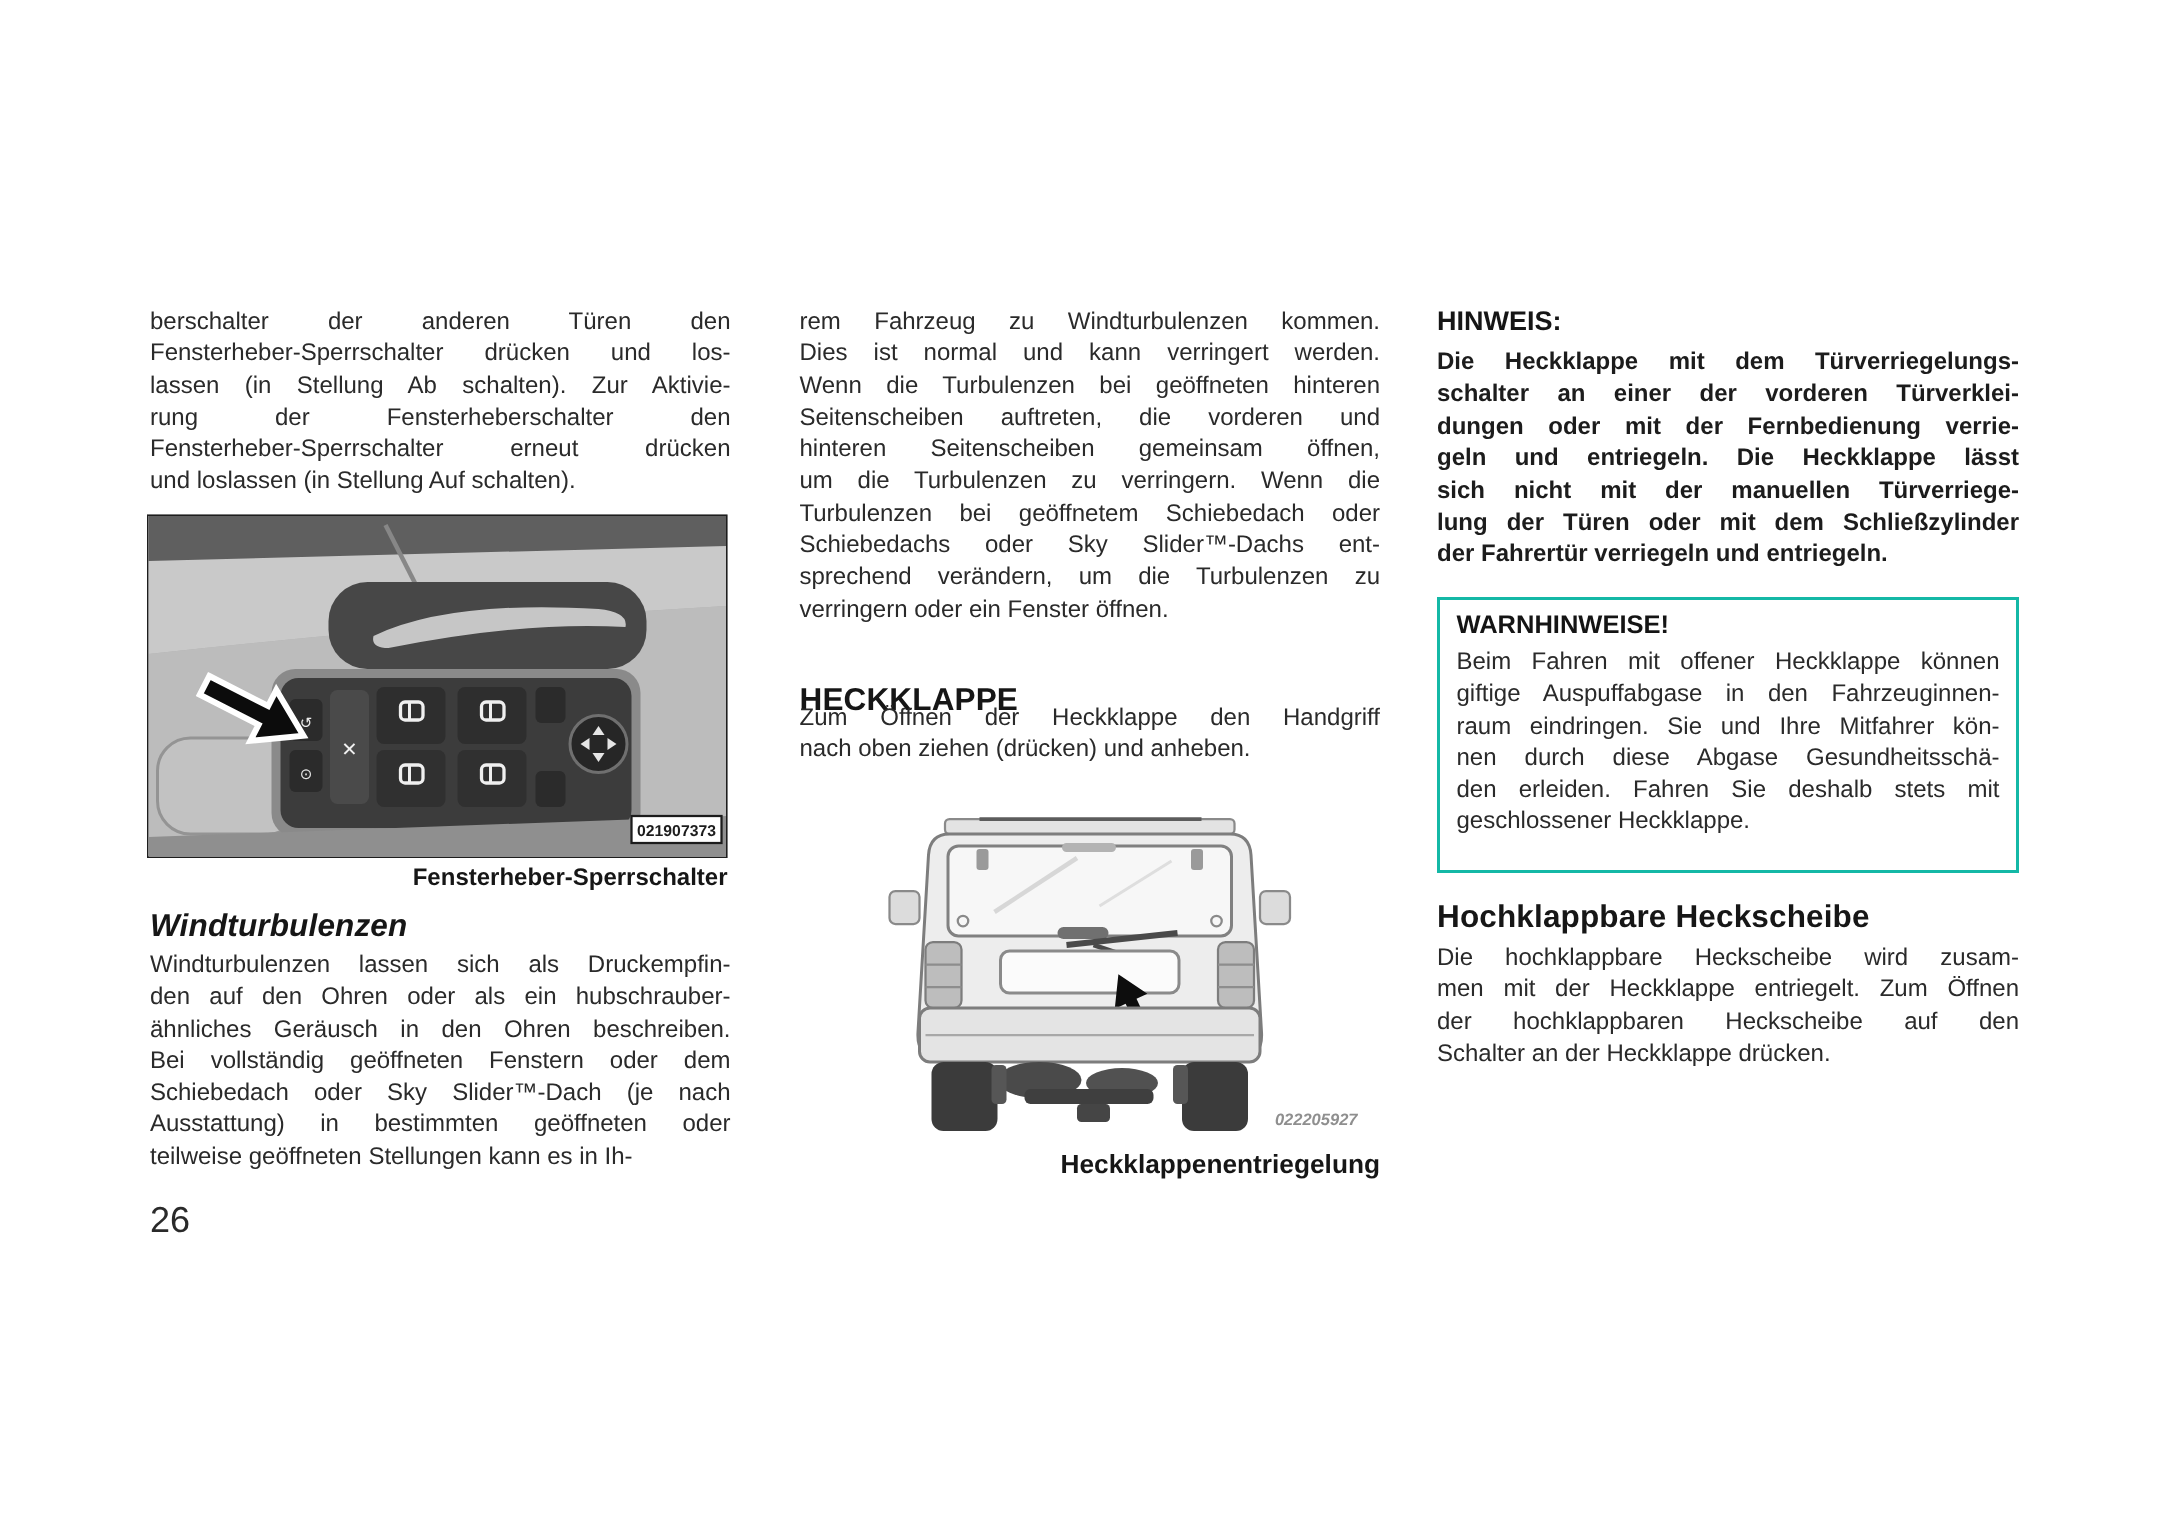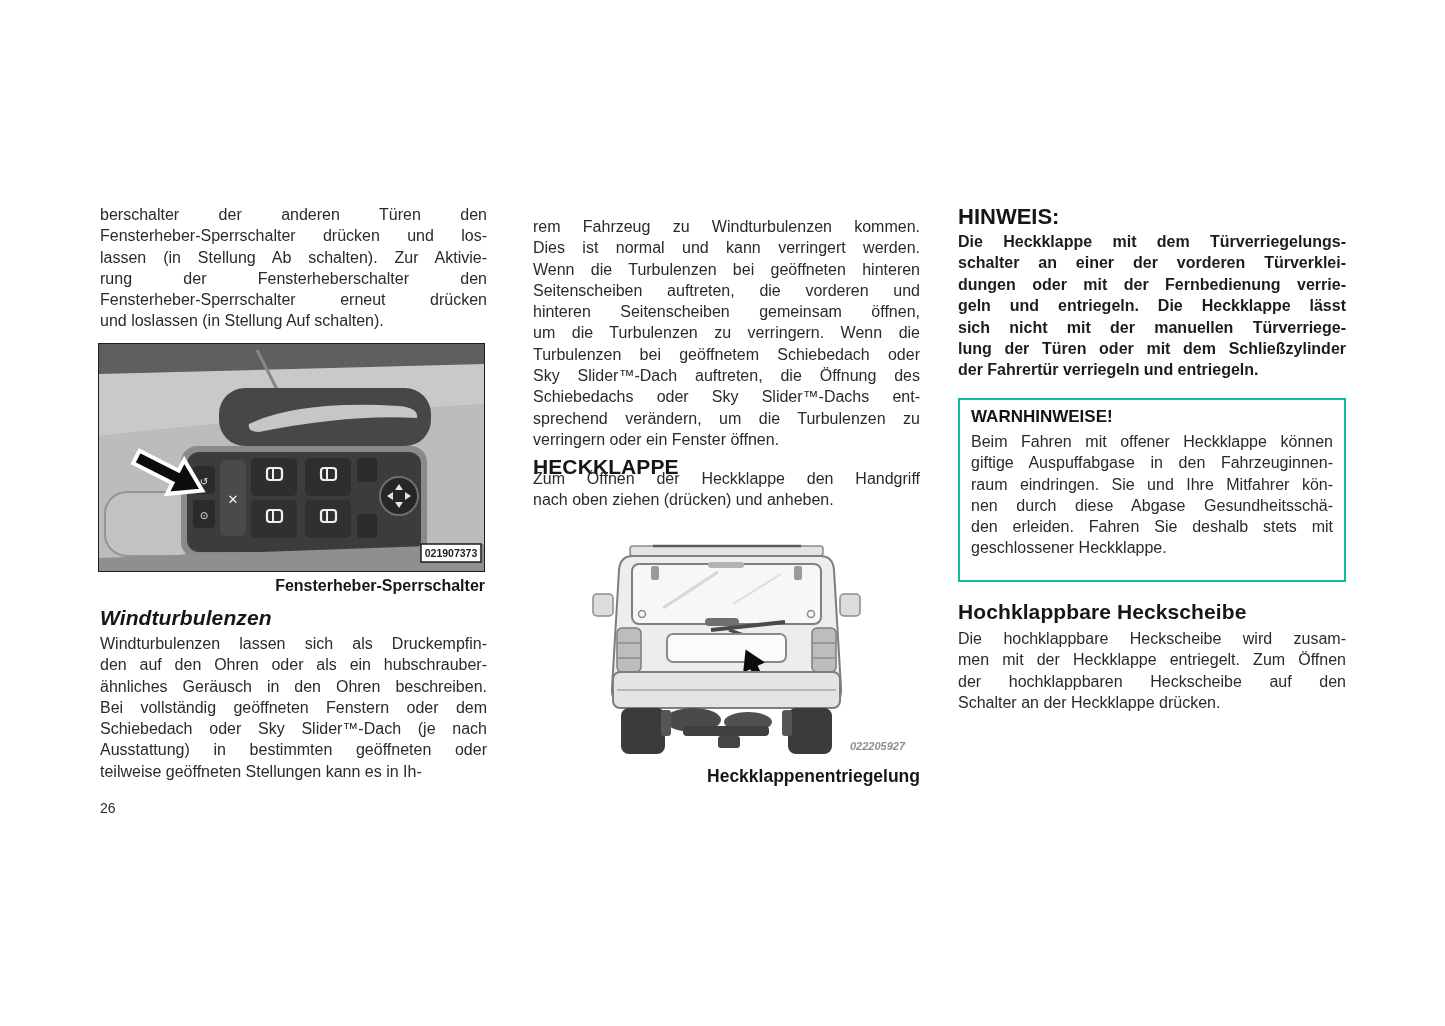"rem Fahrzeug zu Windturbulenzen kommen." div.abs { margin-top: 12px -> none }
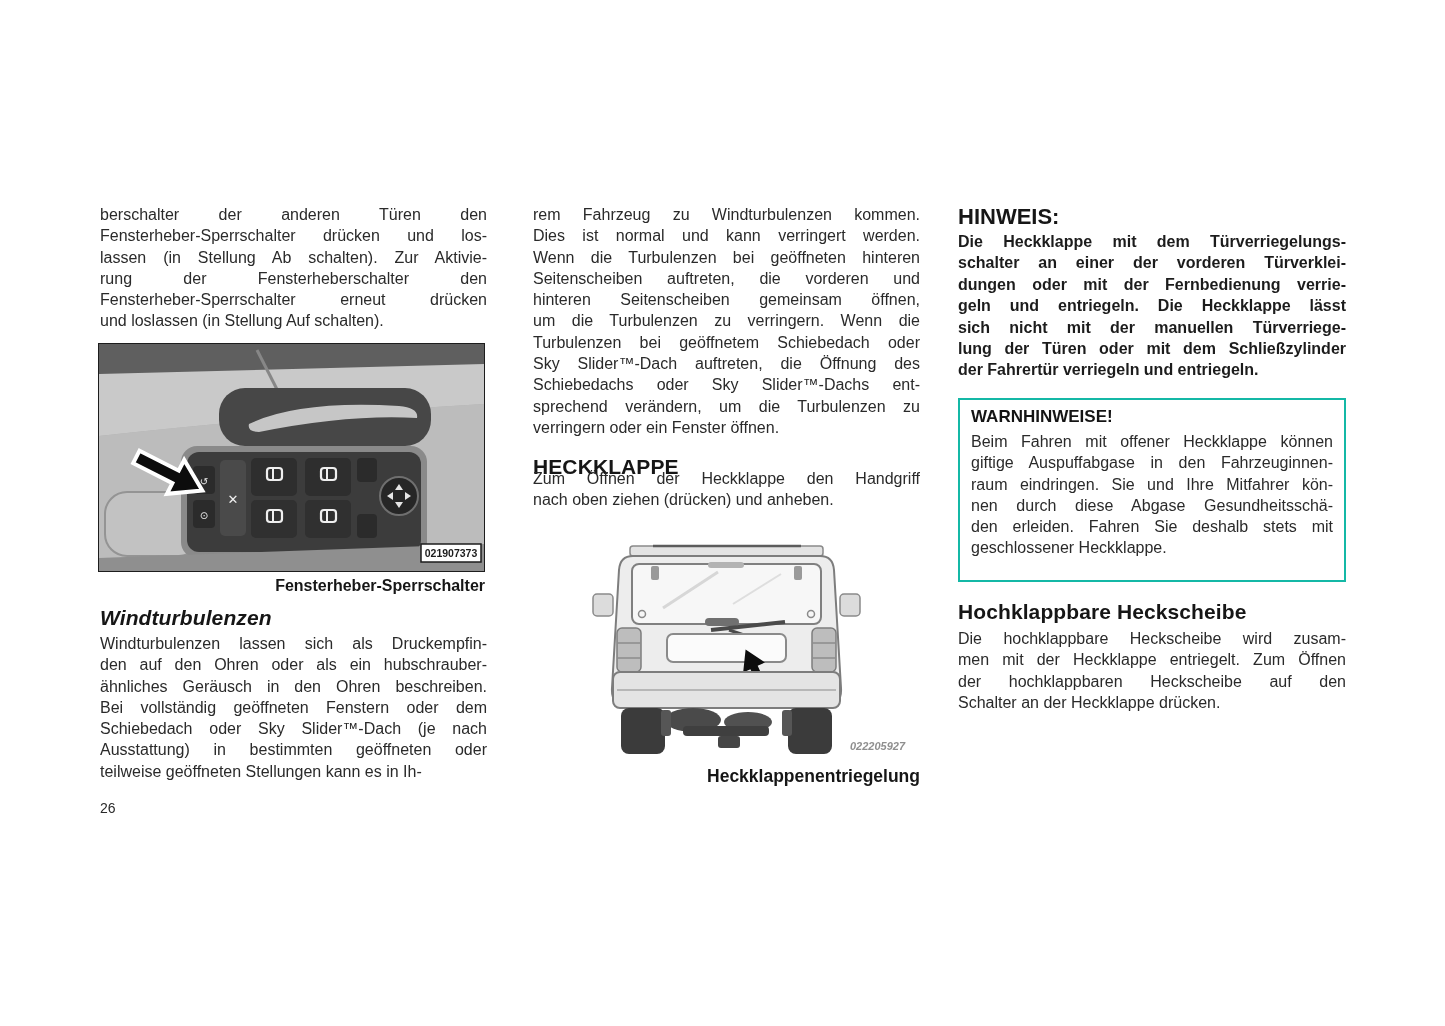"HINWEIS:" .note-label { font-size: 22px -> 18px }
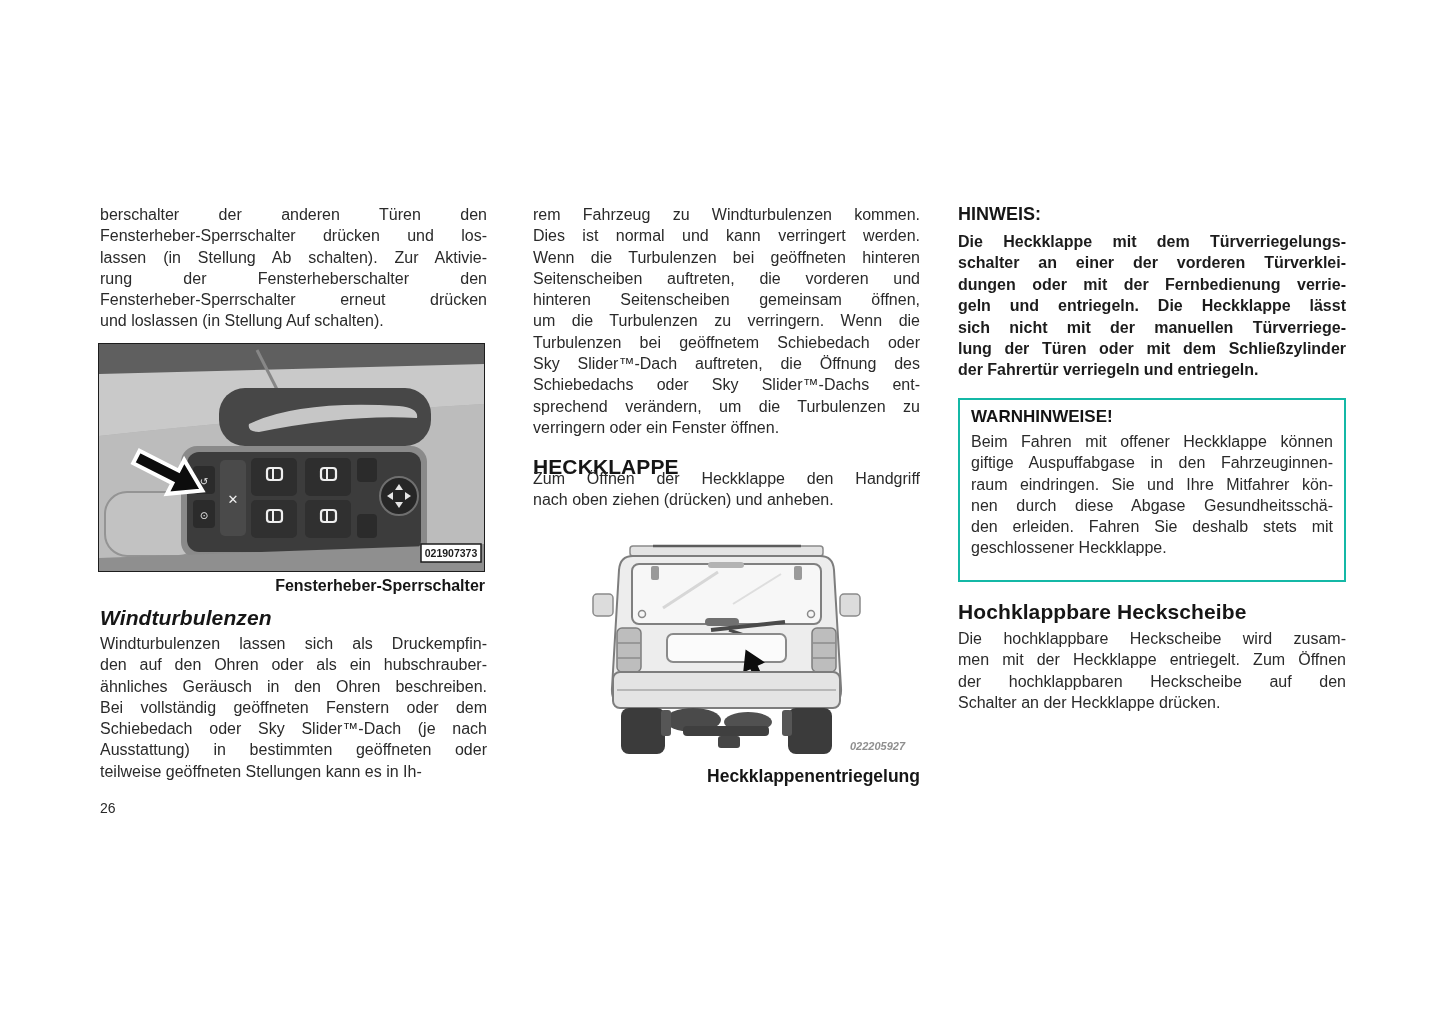"Sky Slider™-Dach auftreten, die Öffnung" div.jline { html: <div>Sky Slider™-Dach auftreten, die Öffnung des</div> -> none }
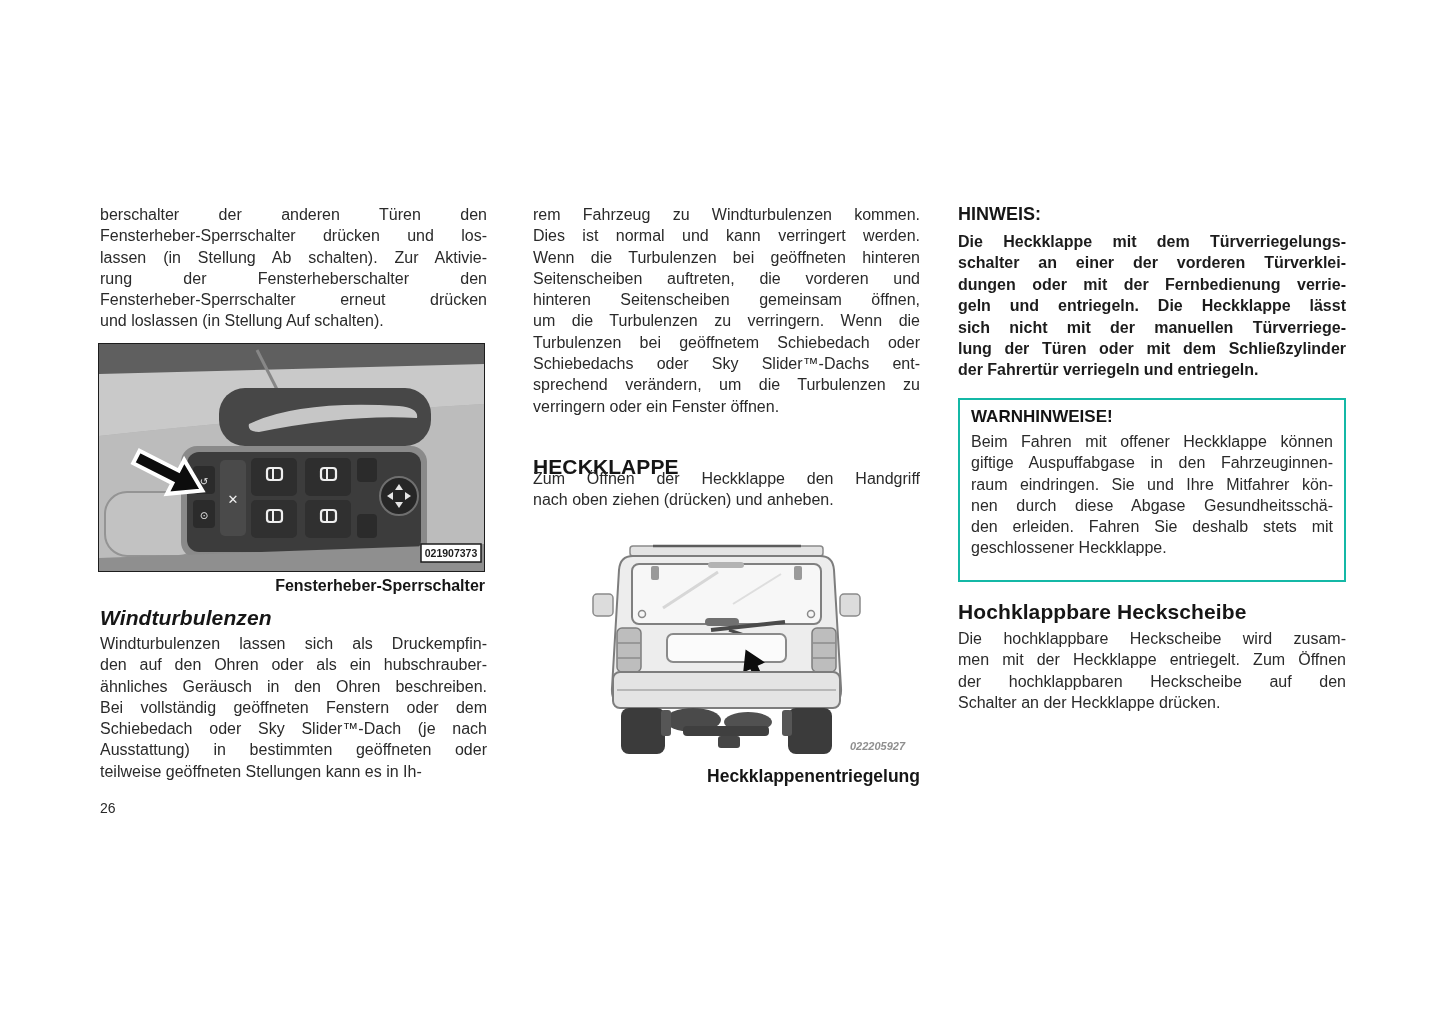"26" .page-number { font-size: 14px -> 24px }
